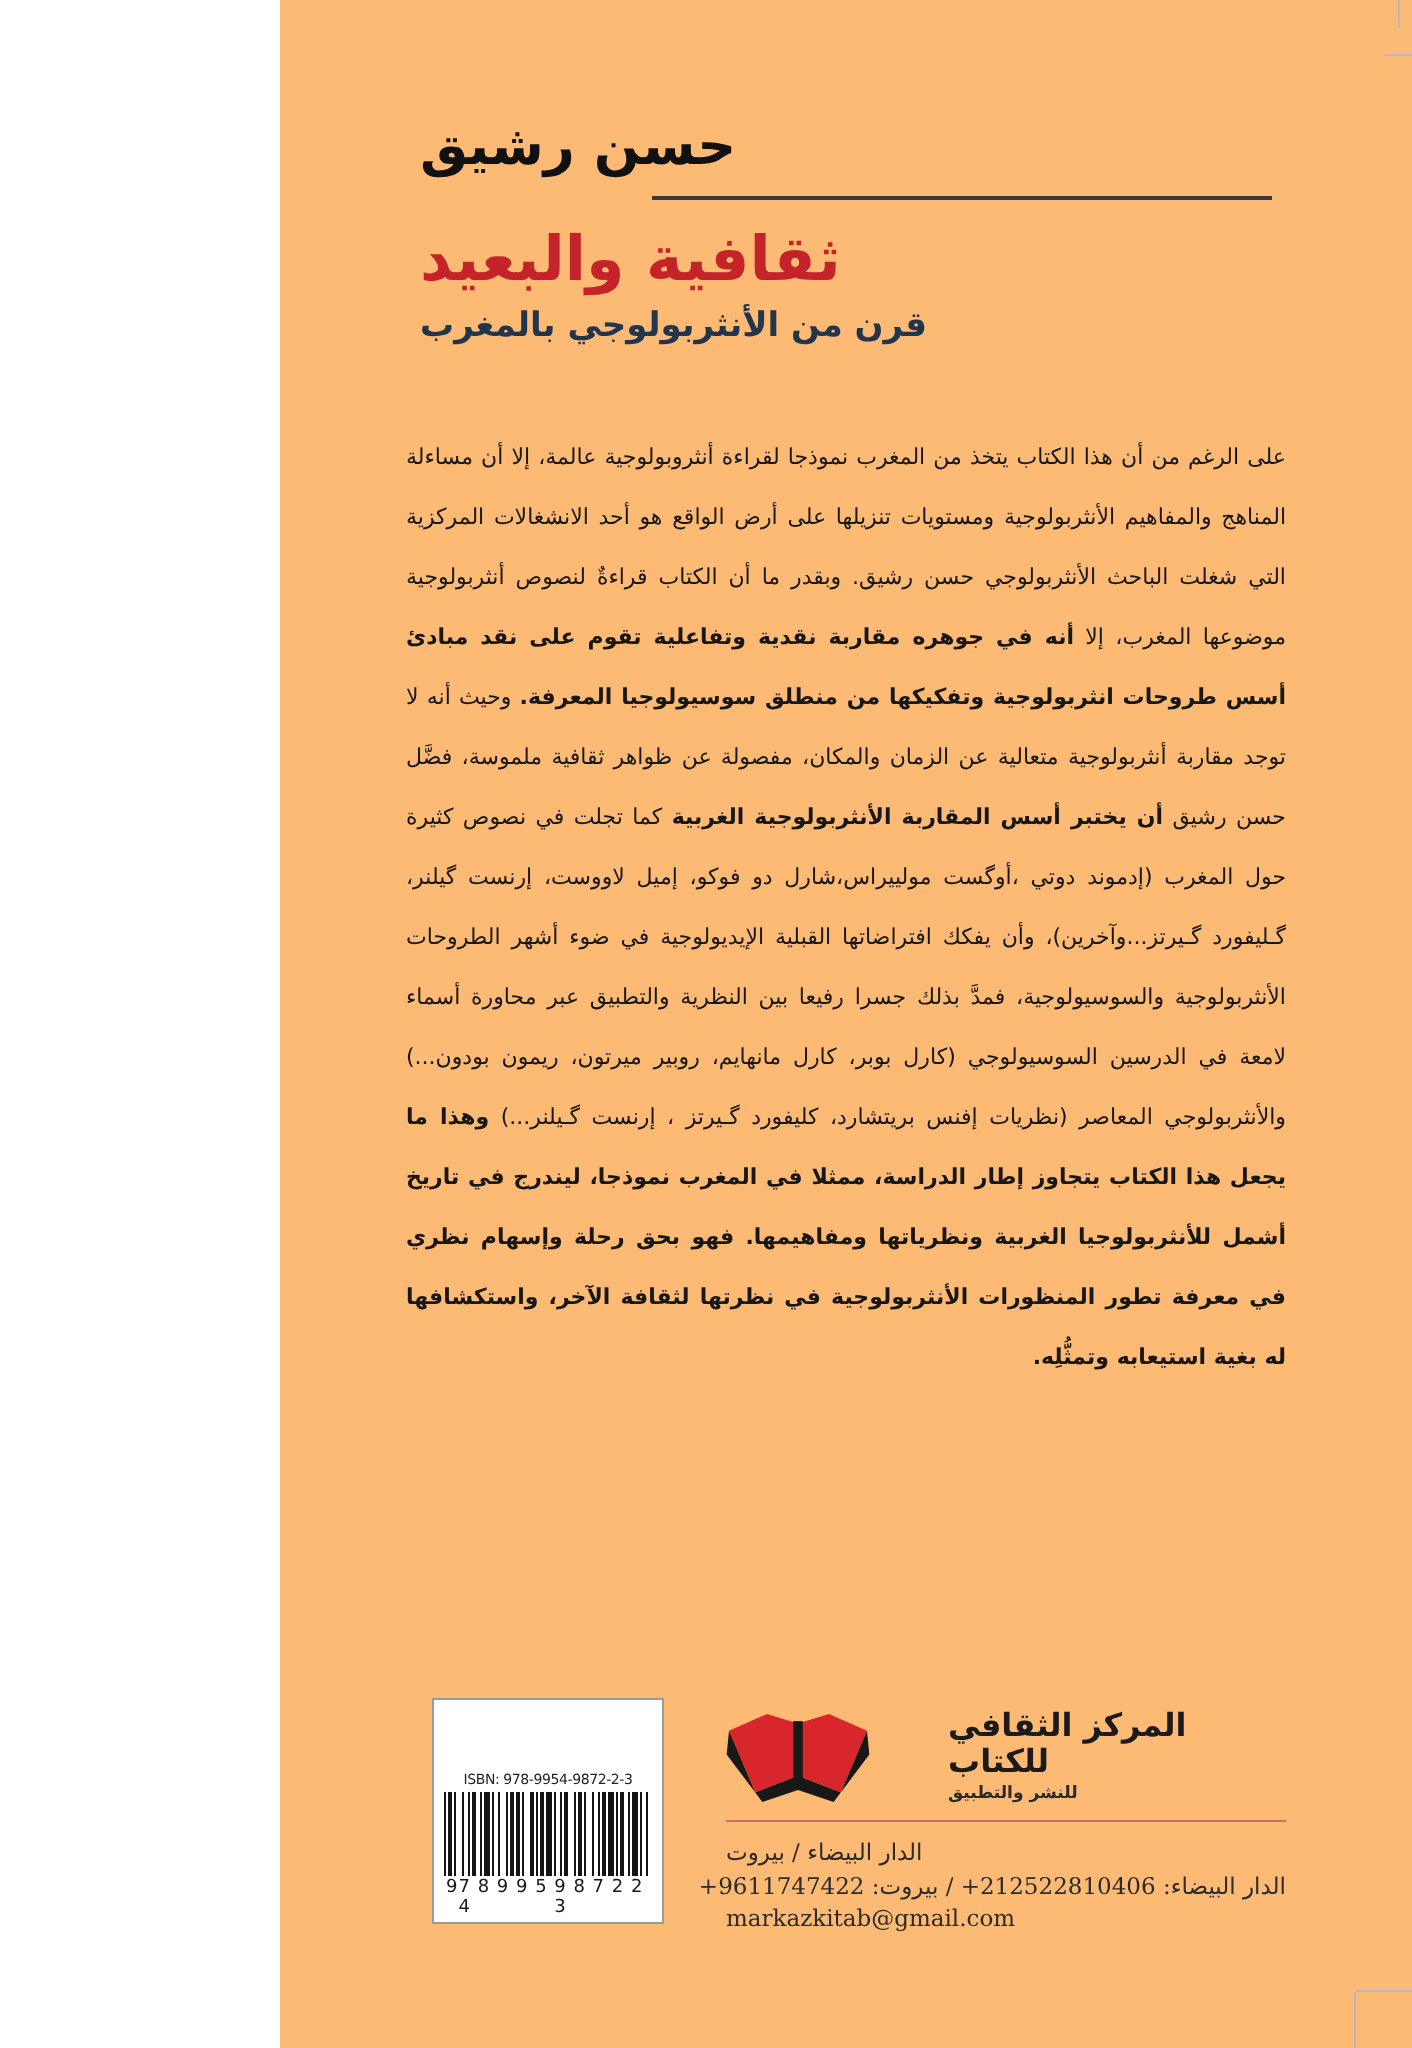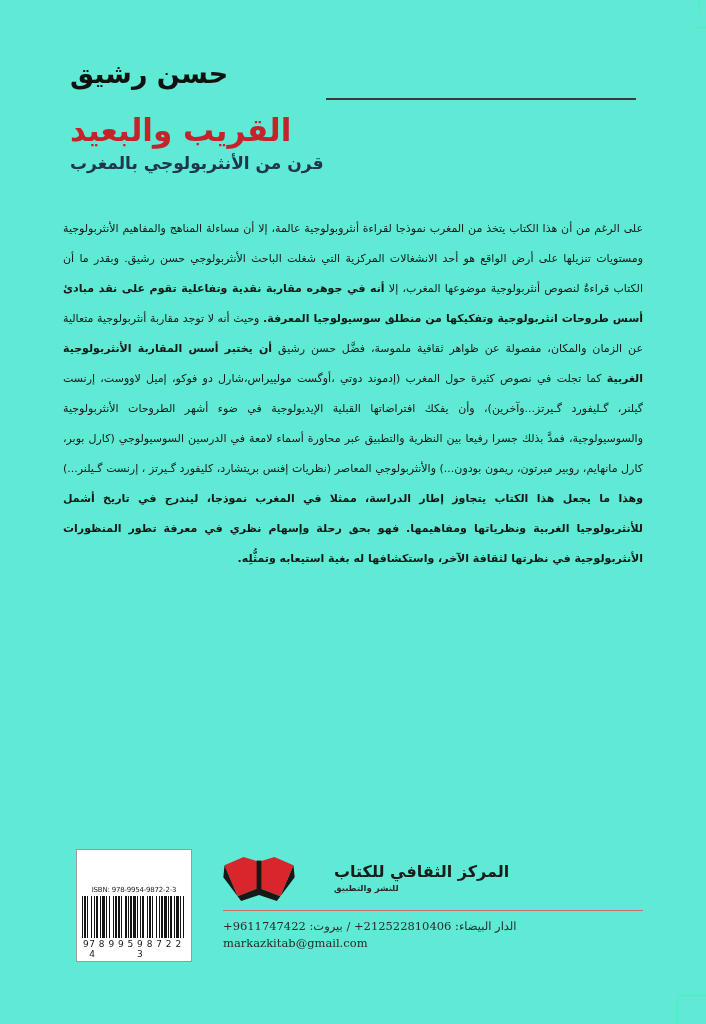"حسن رشيق" .page { background: #5eead4 -> #fdba74; width: 706px -> 566px }
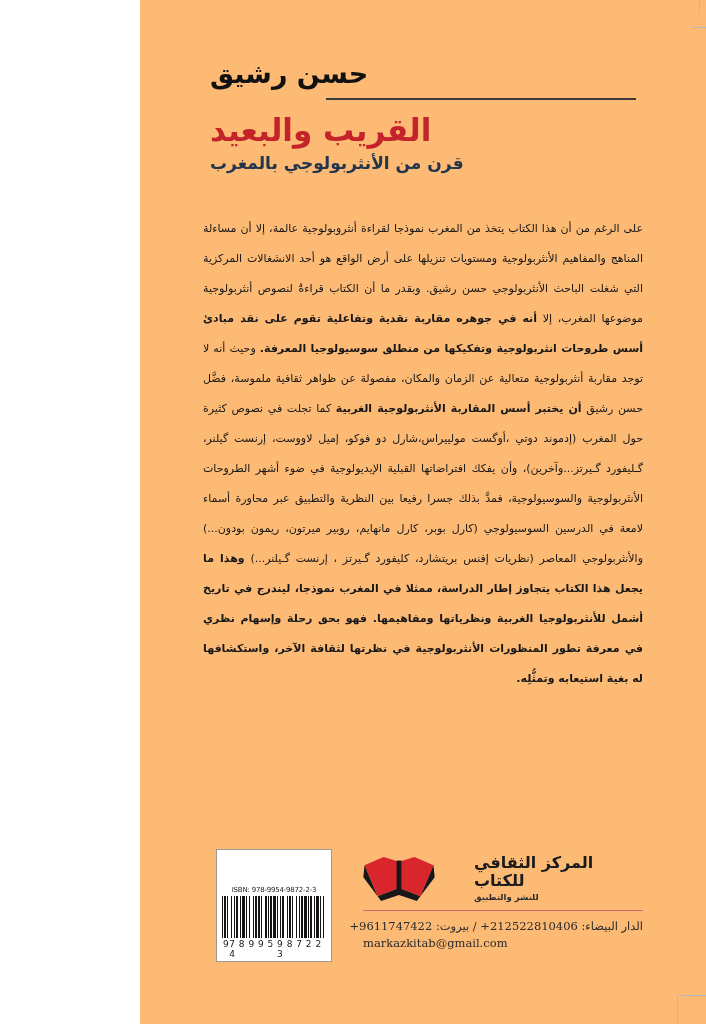"القريب والبعيد" div.book-title { text: القريب -> ثقافية }
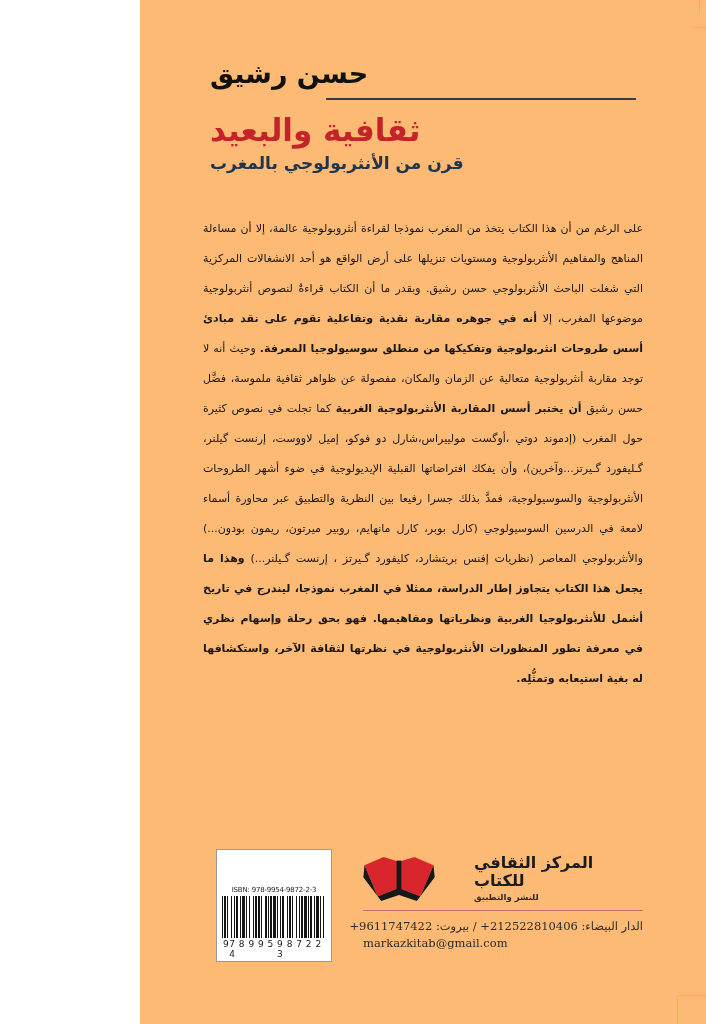"الدار البيضاء / بيروت" div { html: none -> <div>الدار البيضاء / بيروت</div> }
